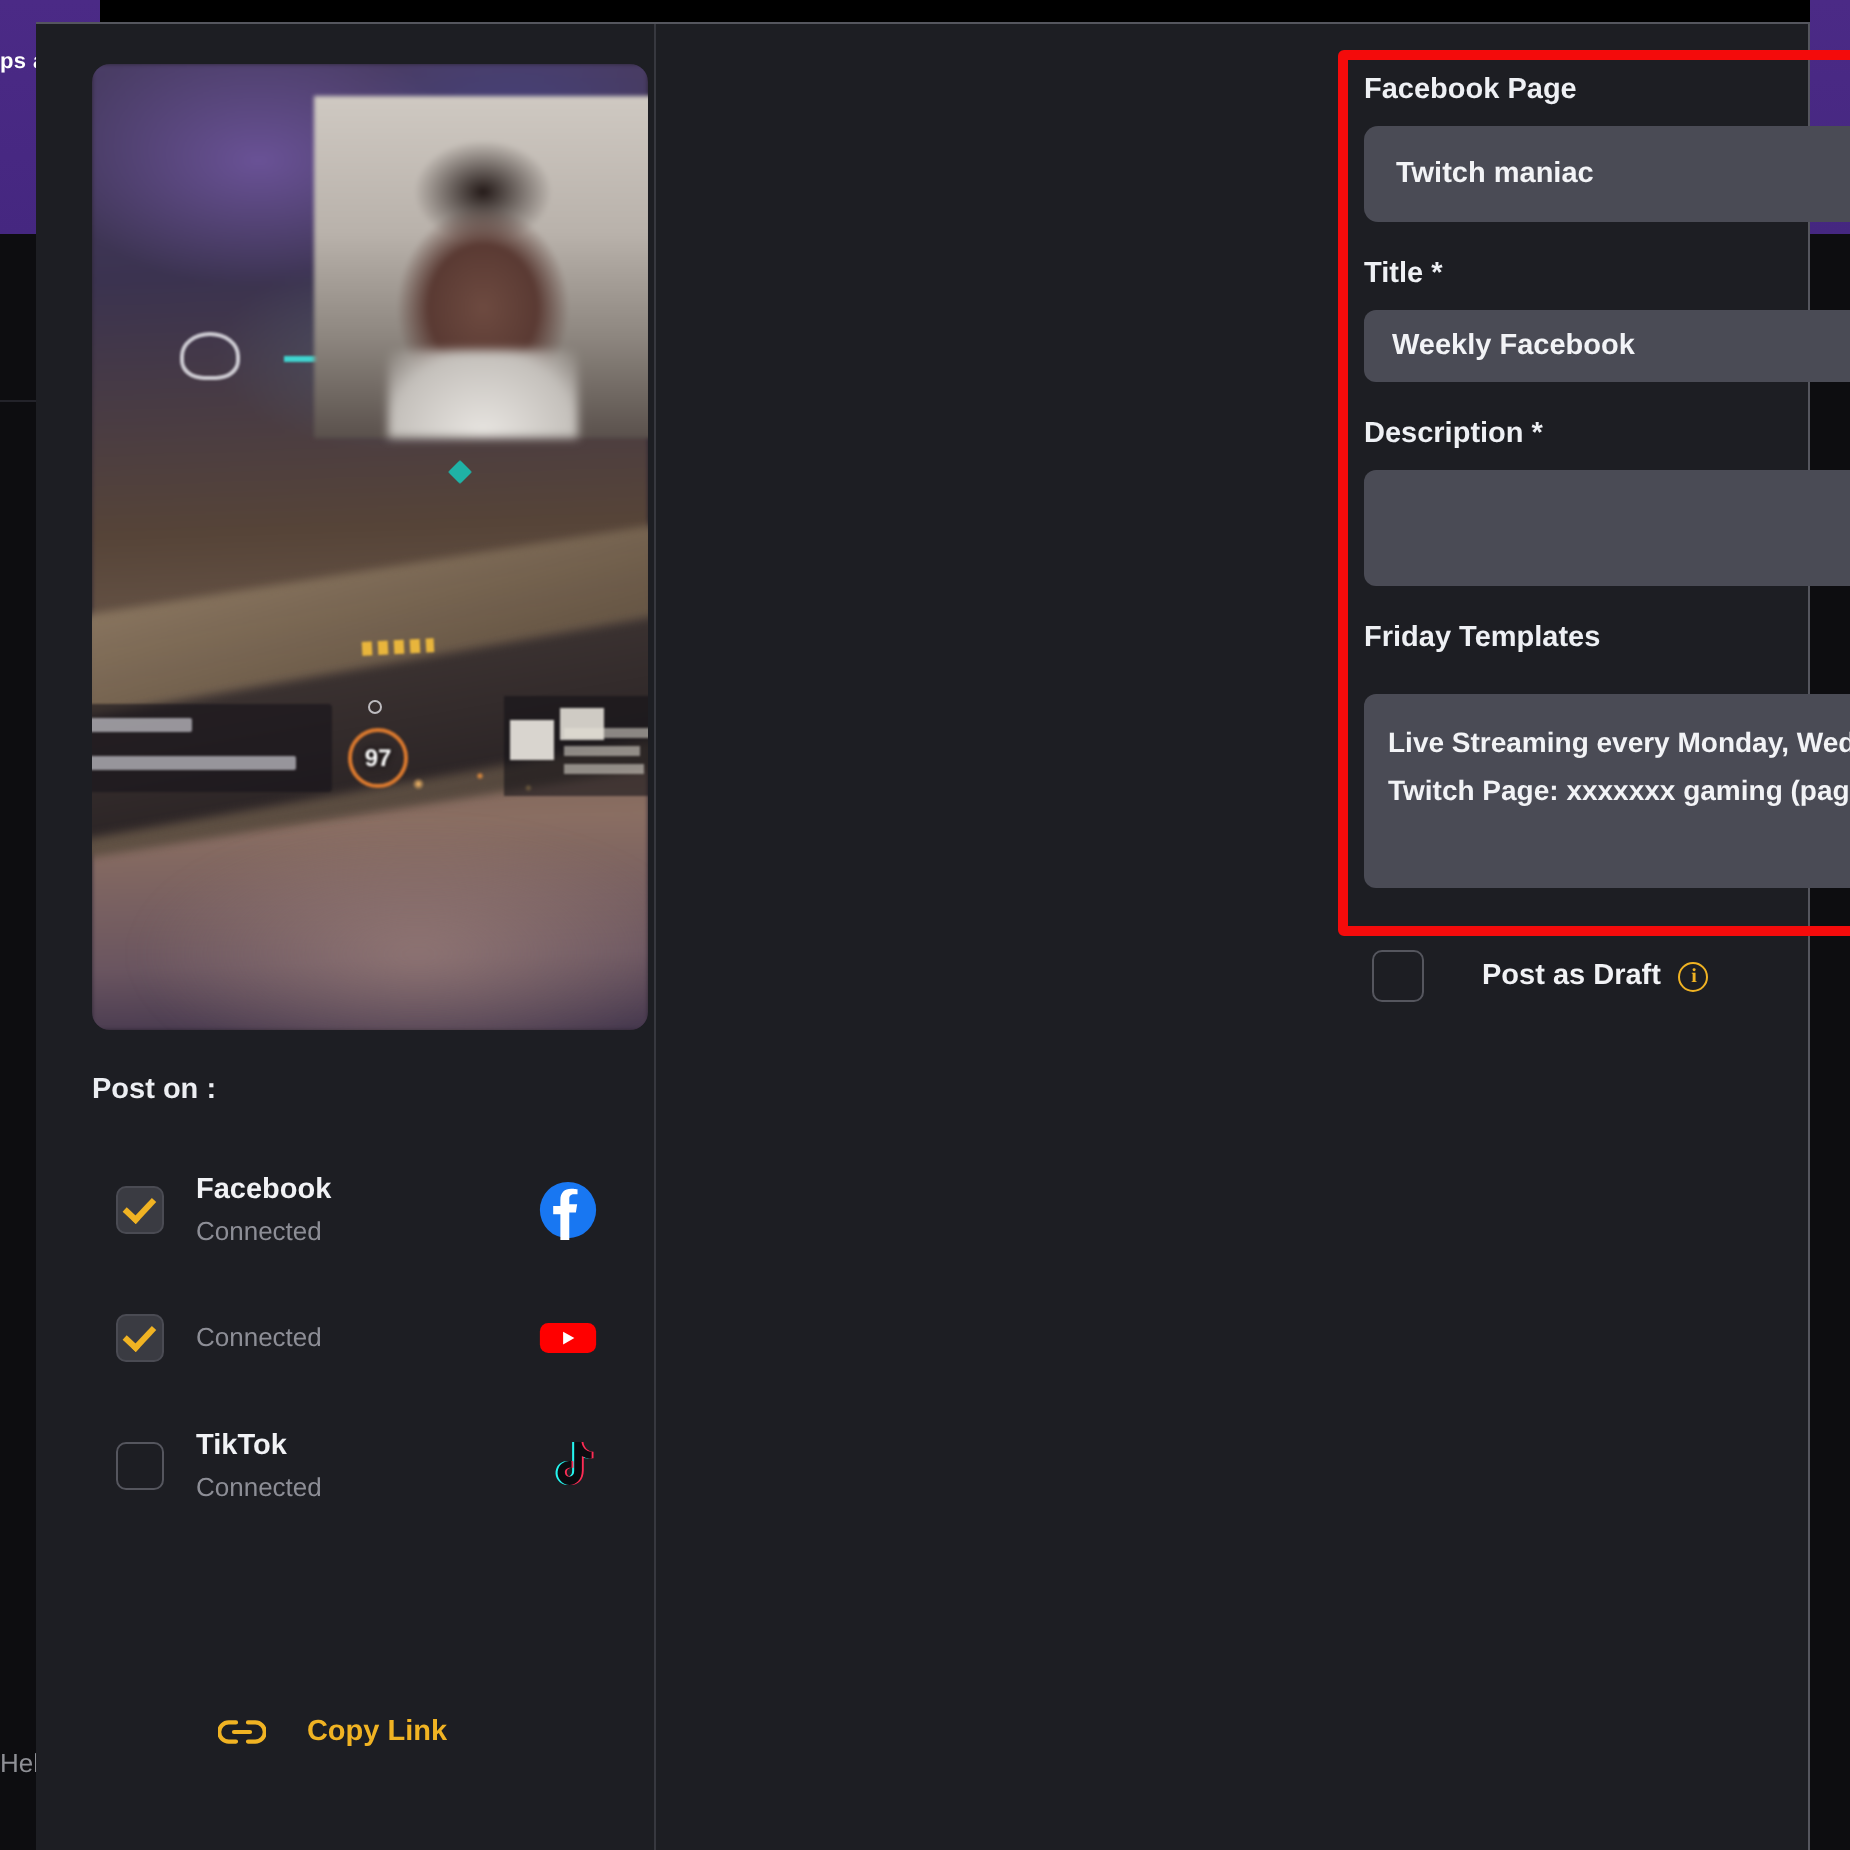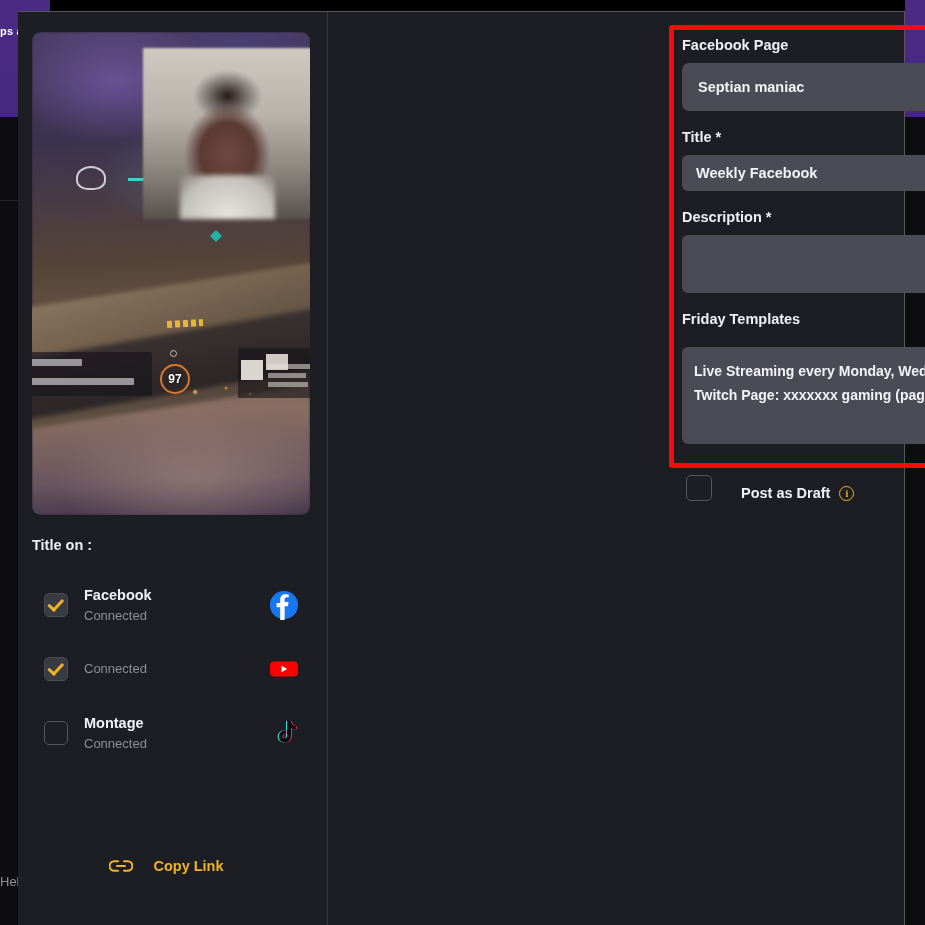"Septian maniac" span { text: Septian -> Twitch }
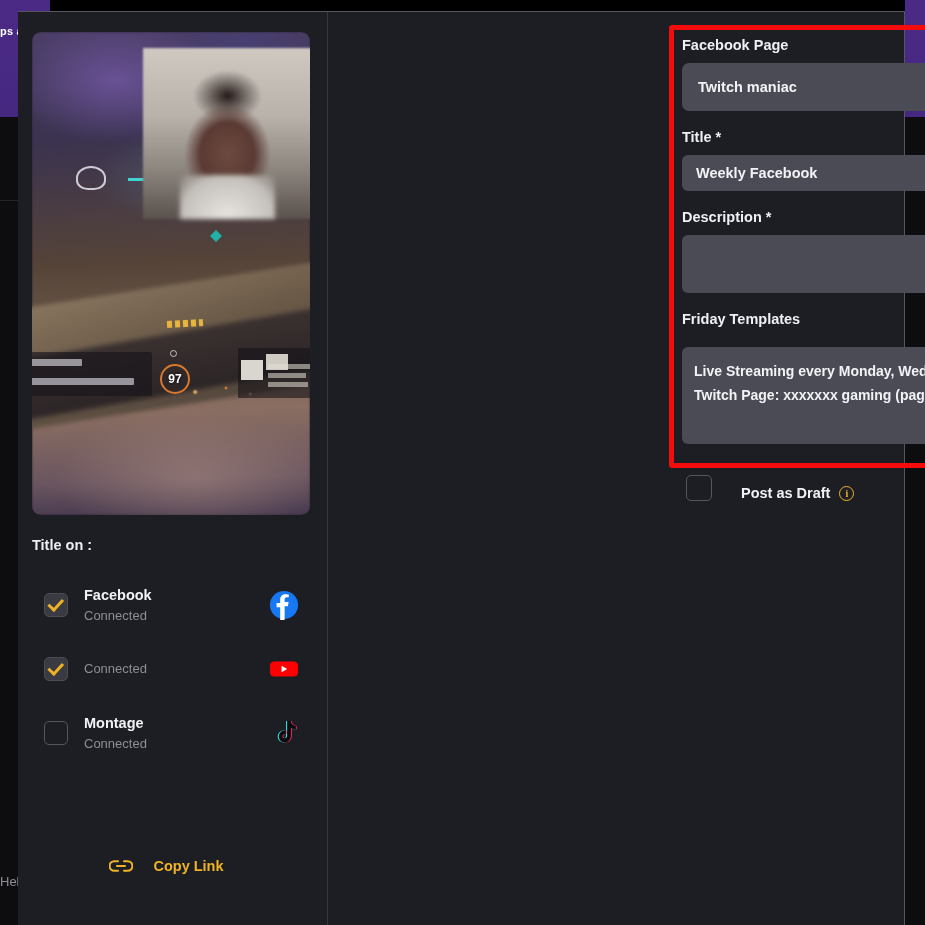"97" .left-pane { padding: 20px 14px 0 14px -> 20px 14px 0 28px }
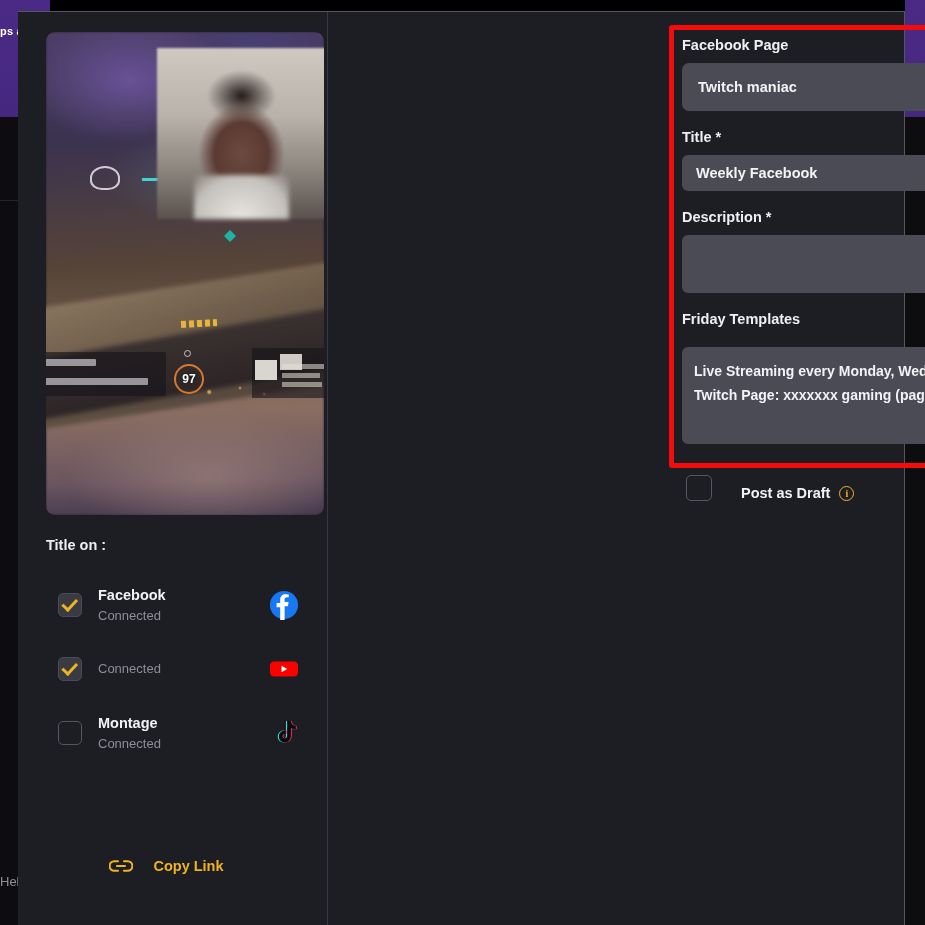"Post as Draft" .draft-row { align-items: flex-end -> center }
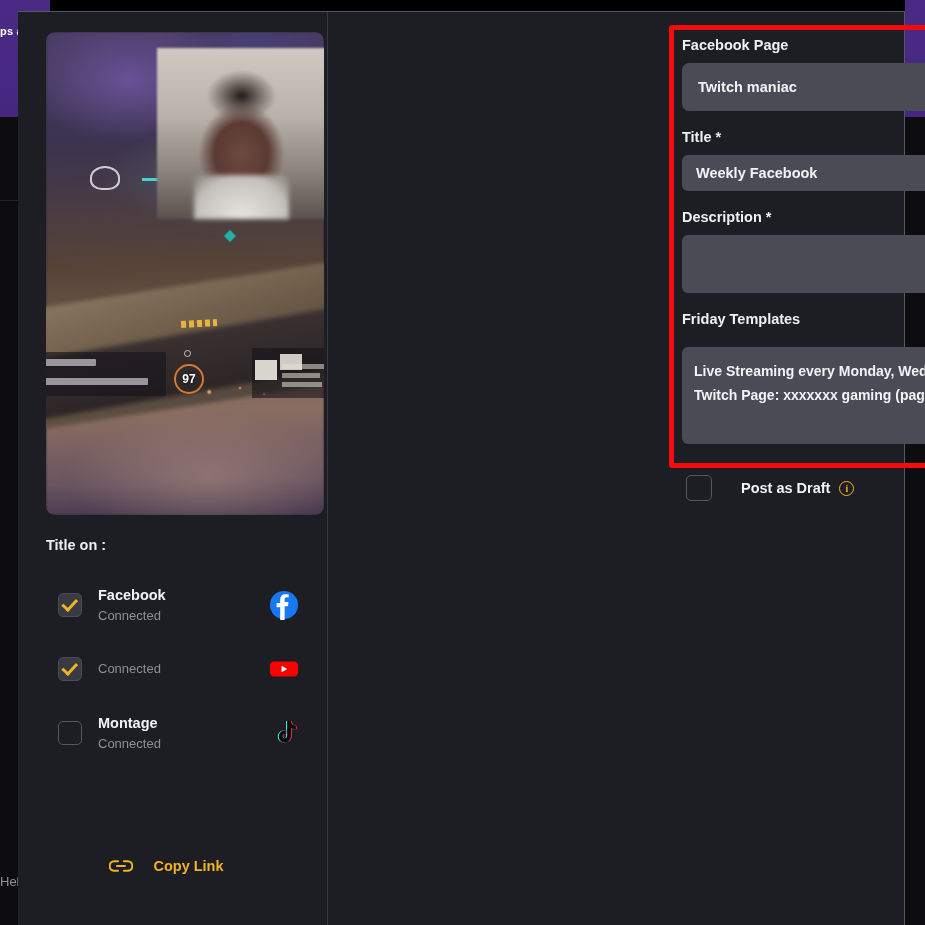"Title on :" div.share-on { text: Title -> Post }
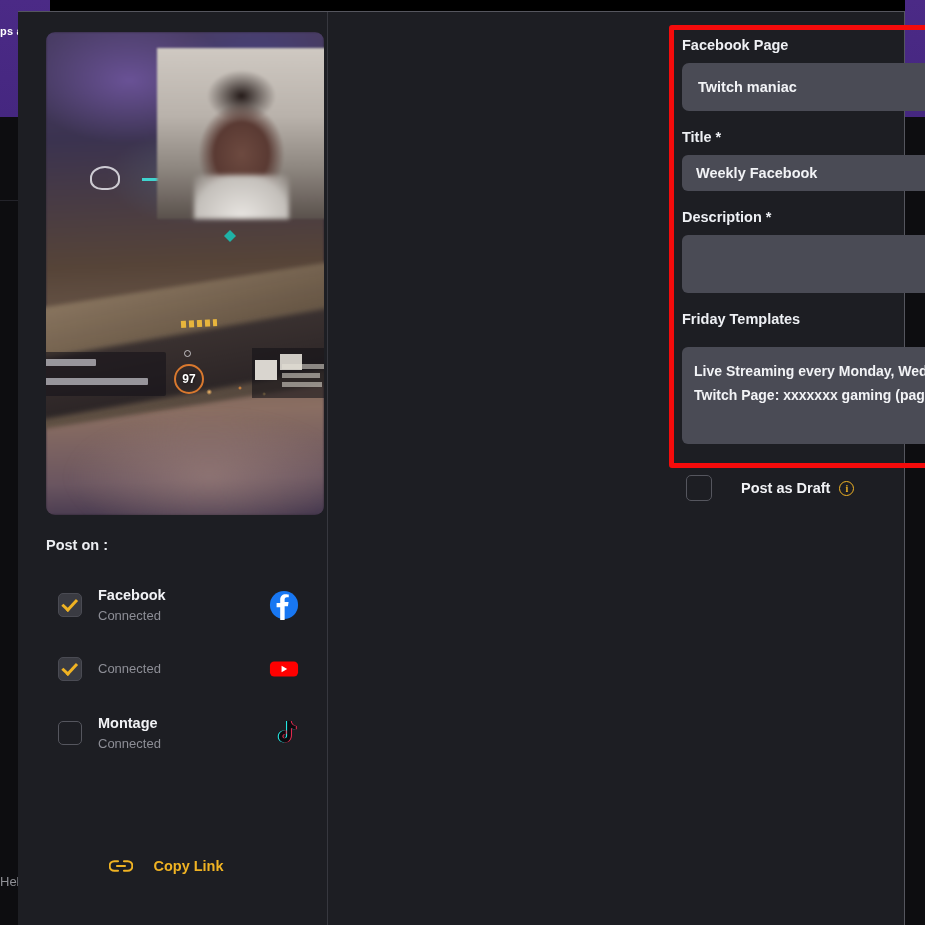"Montage" div.social-name { text: Montage -> TikTok }
